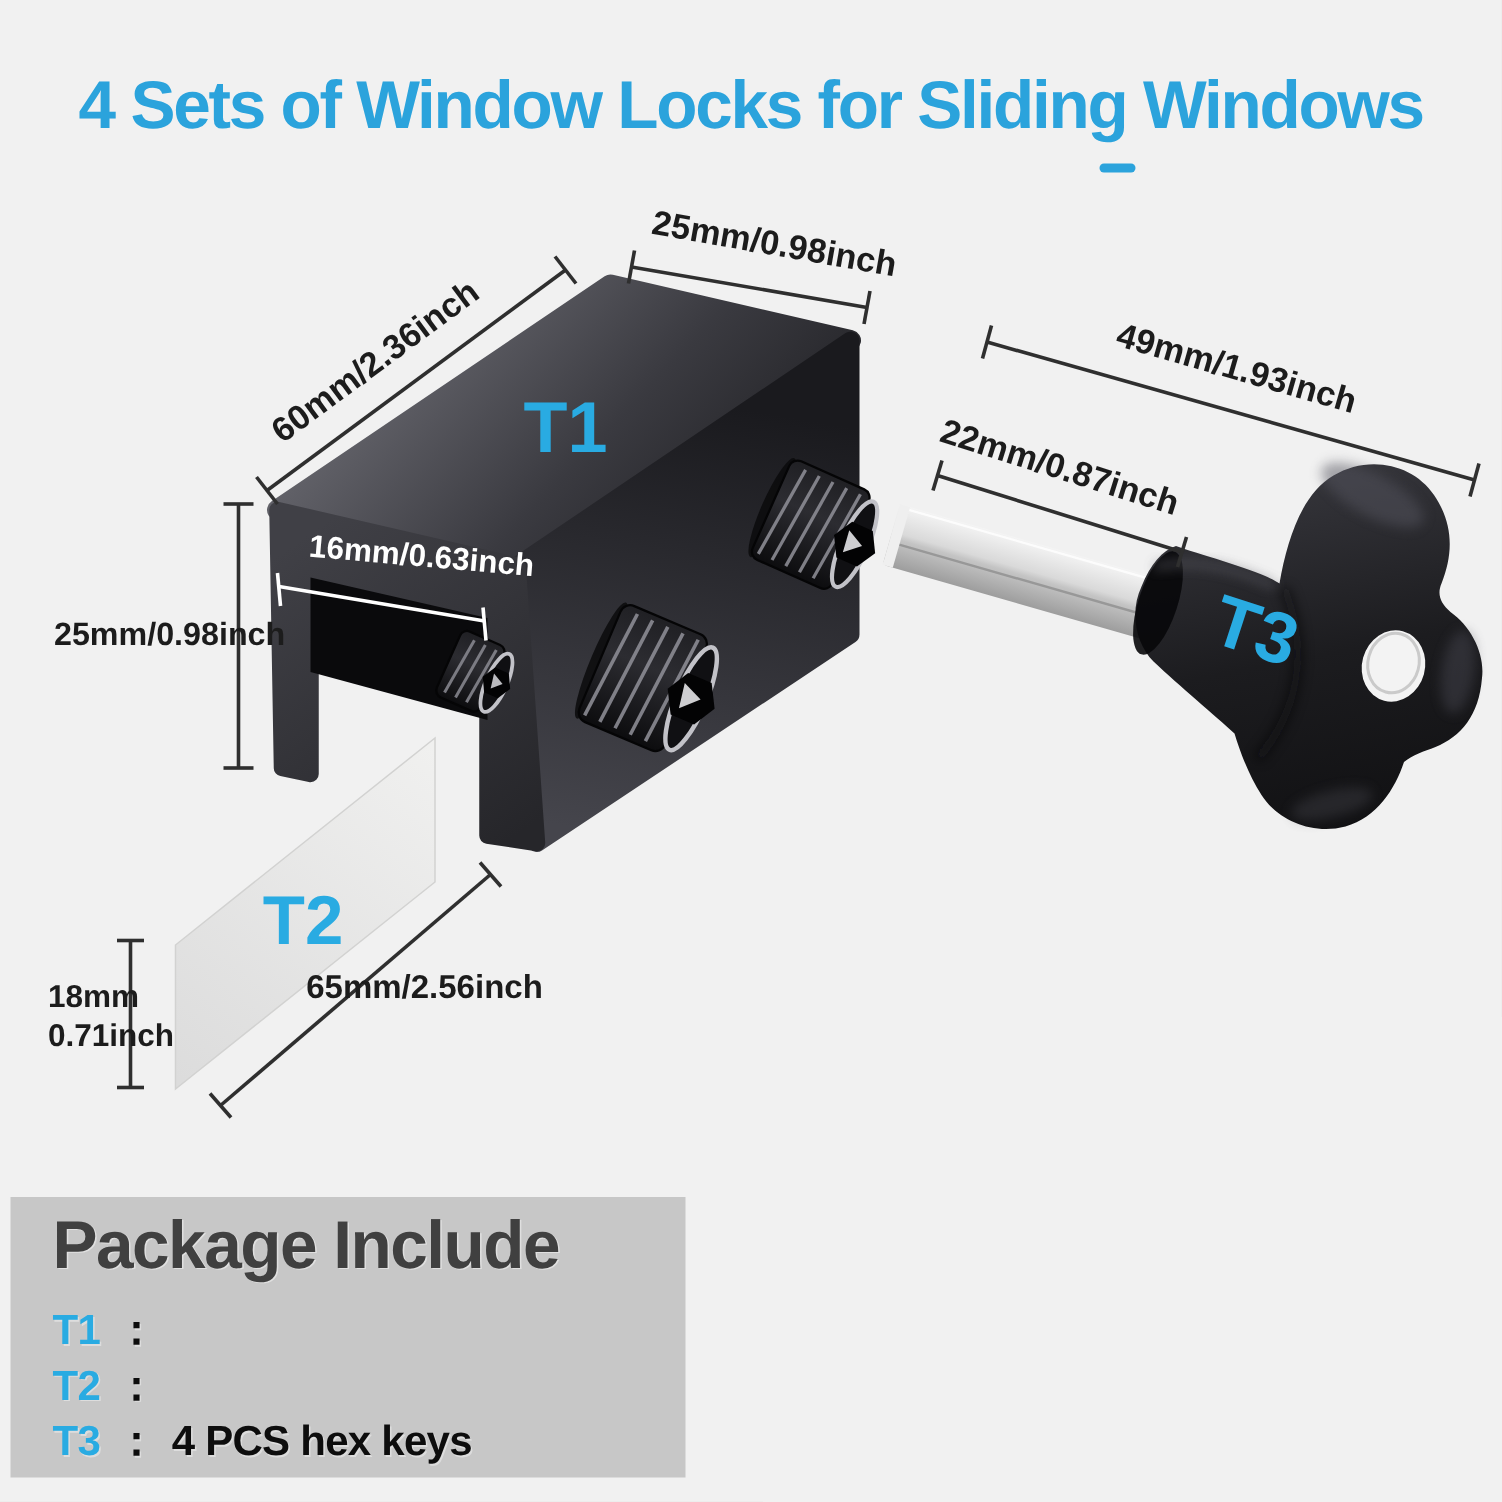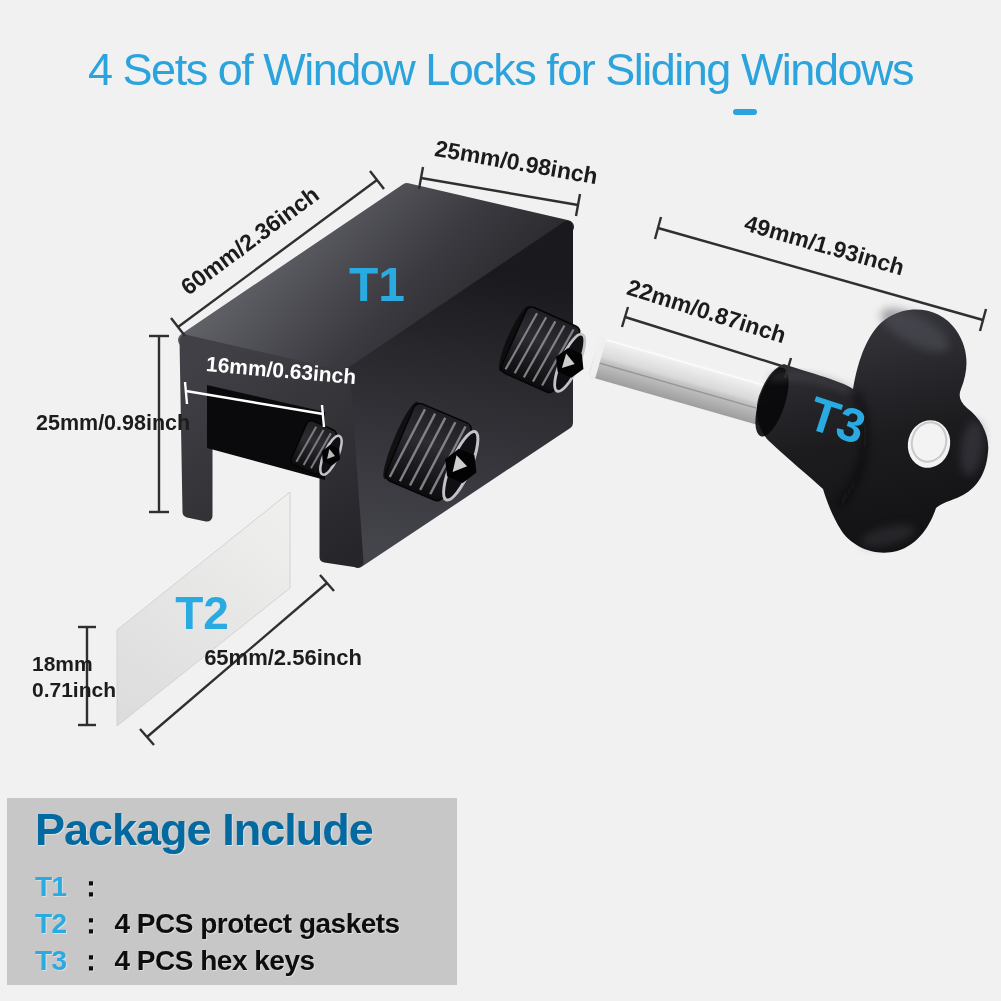"4 Sets of Window Locks" #title { font-weight: normal -> bold }
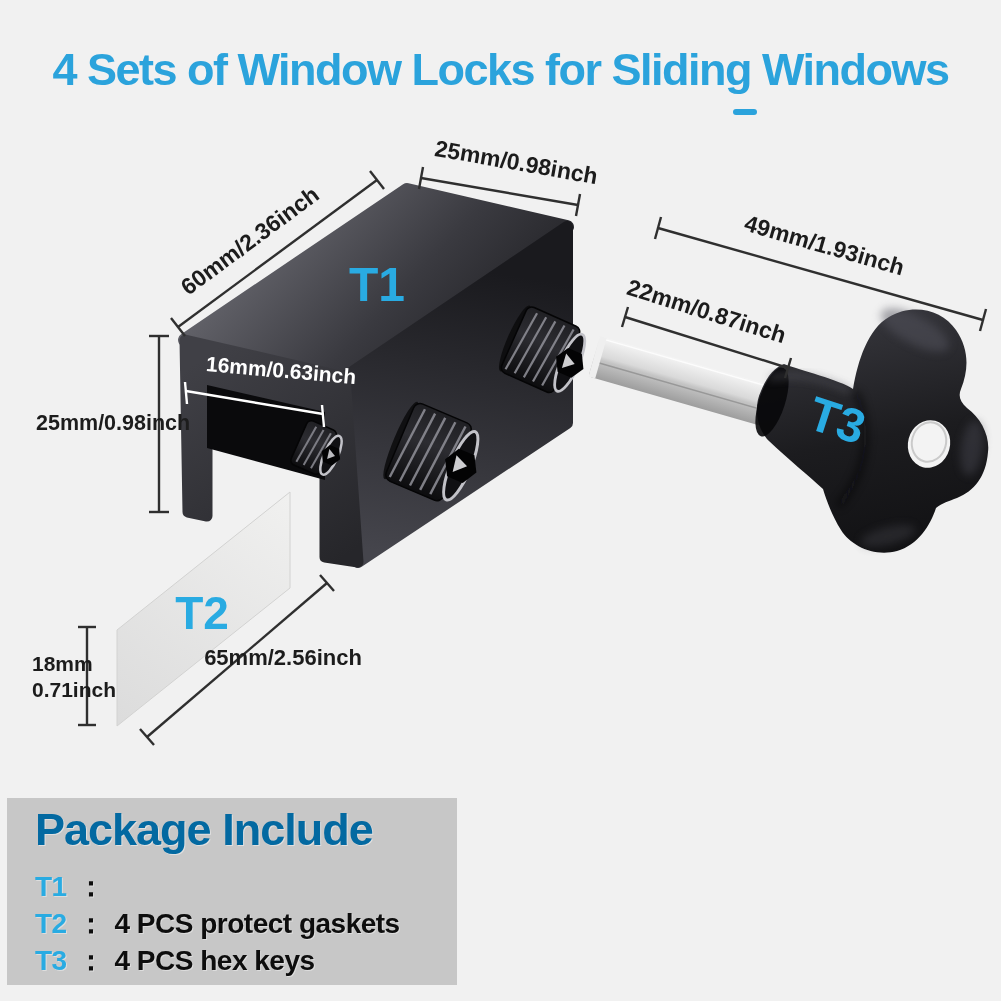"Package Include" #package-heading { color: #0369a1 -> #404040 }
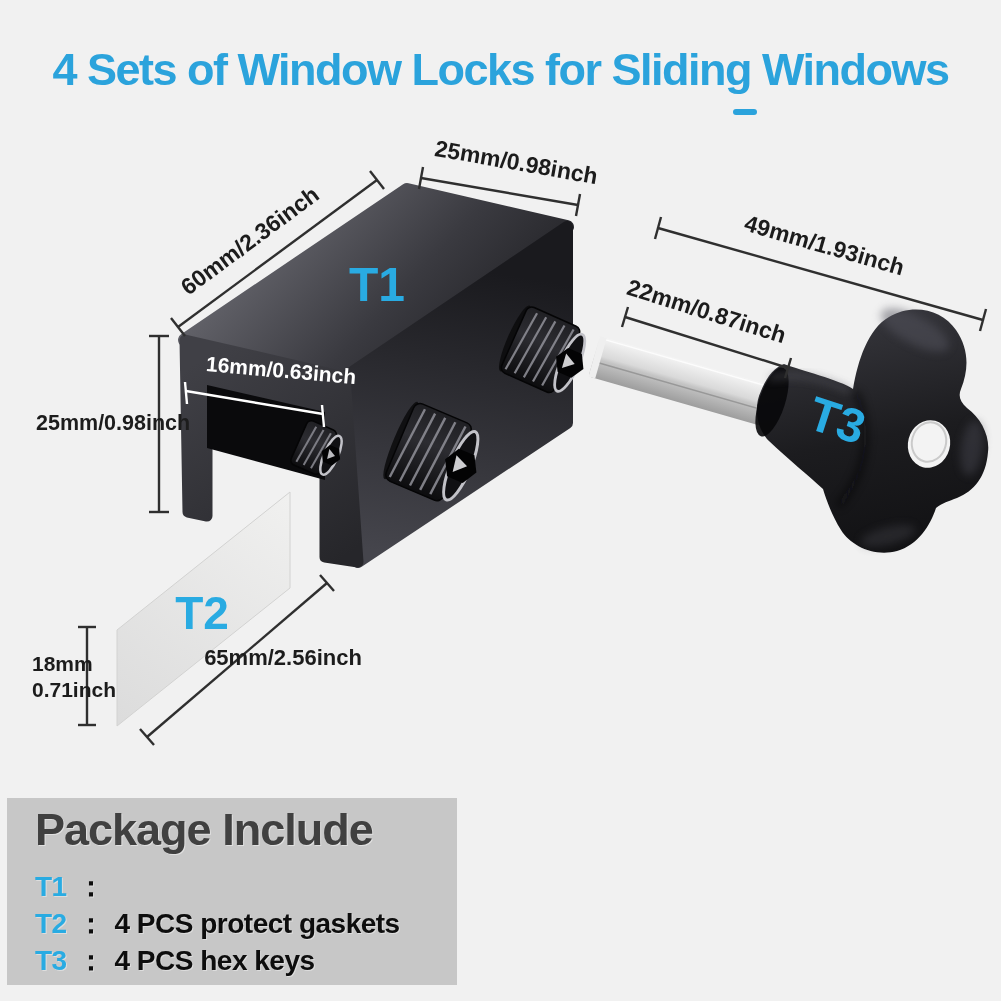"4 PCS protect gaskets" span.pkg-desc { html: <span>4 PCS protect gaskets</span> -> none }
